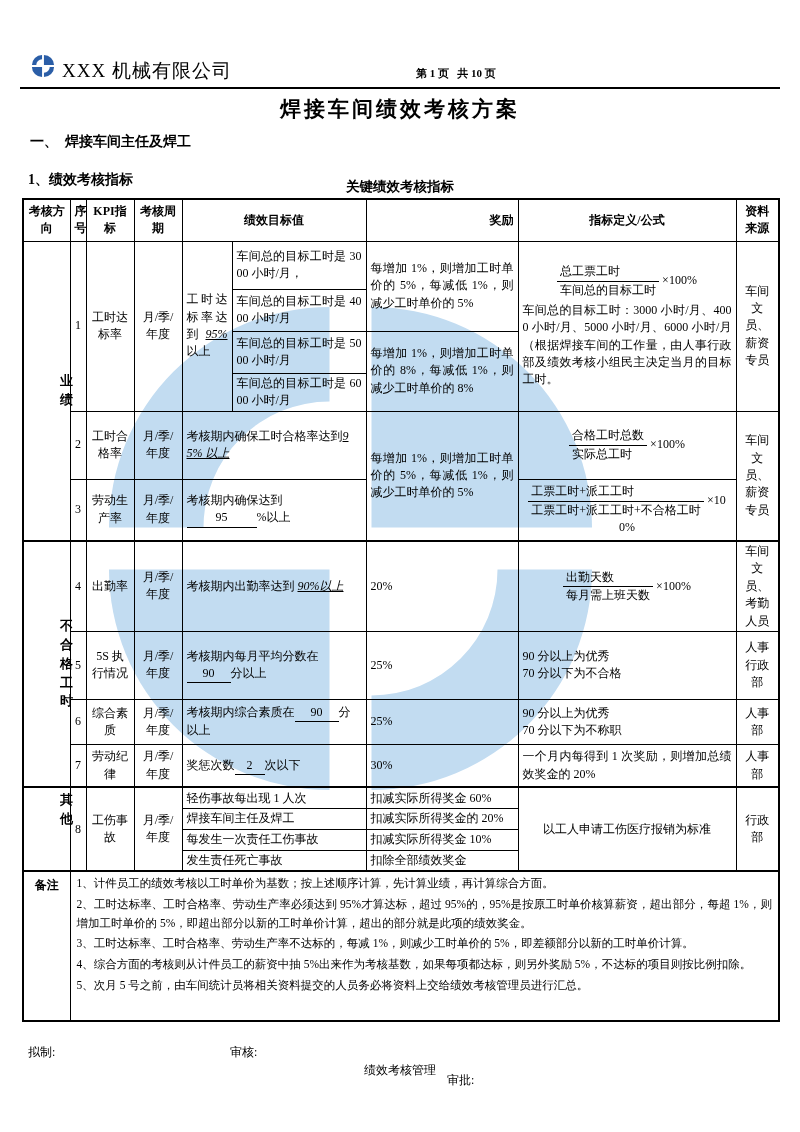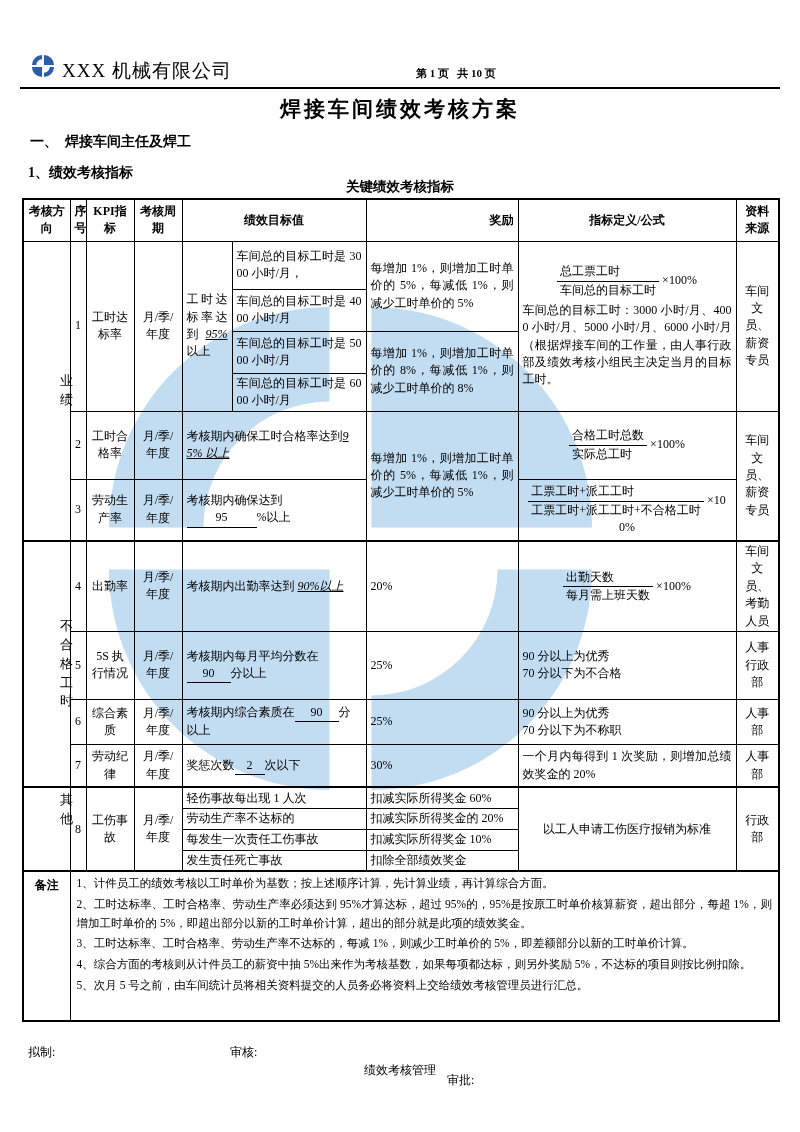"1、绩效考核指标" .sec2 { top: 164px -> 171px }
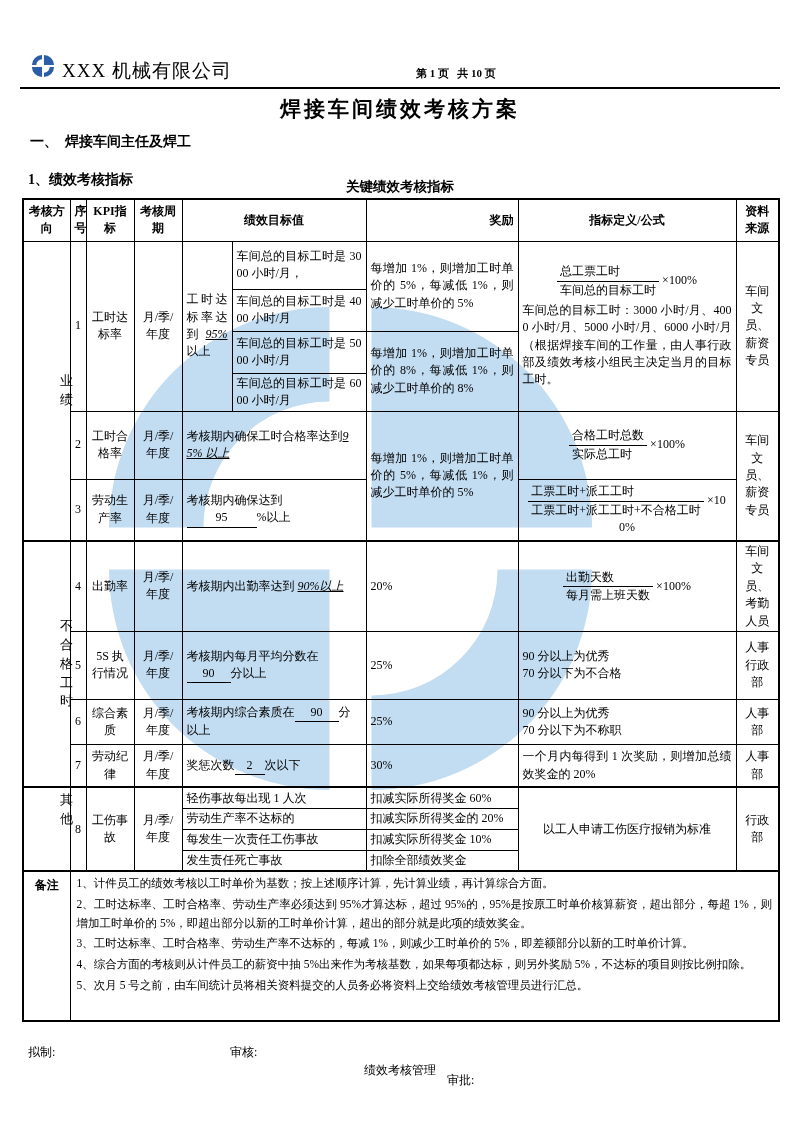"业绩" .cat { font-weight: normal -> bold }
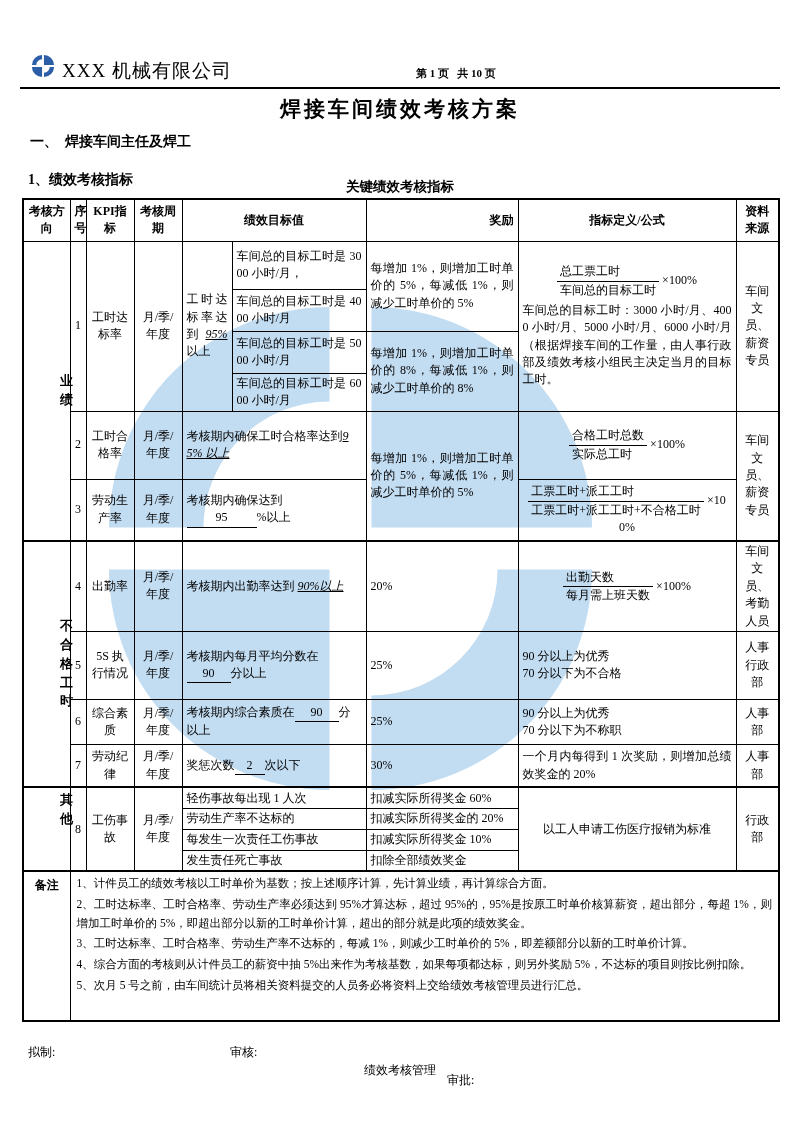"劳动生产率不达标的" td { text: 劳动生产率不达标的 -> 焊接车间主任及焊工 }
